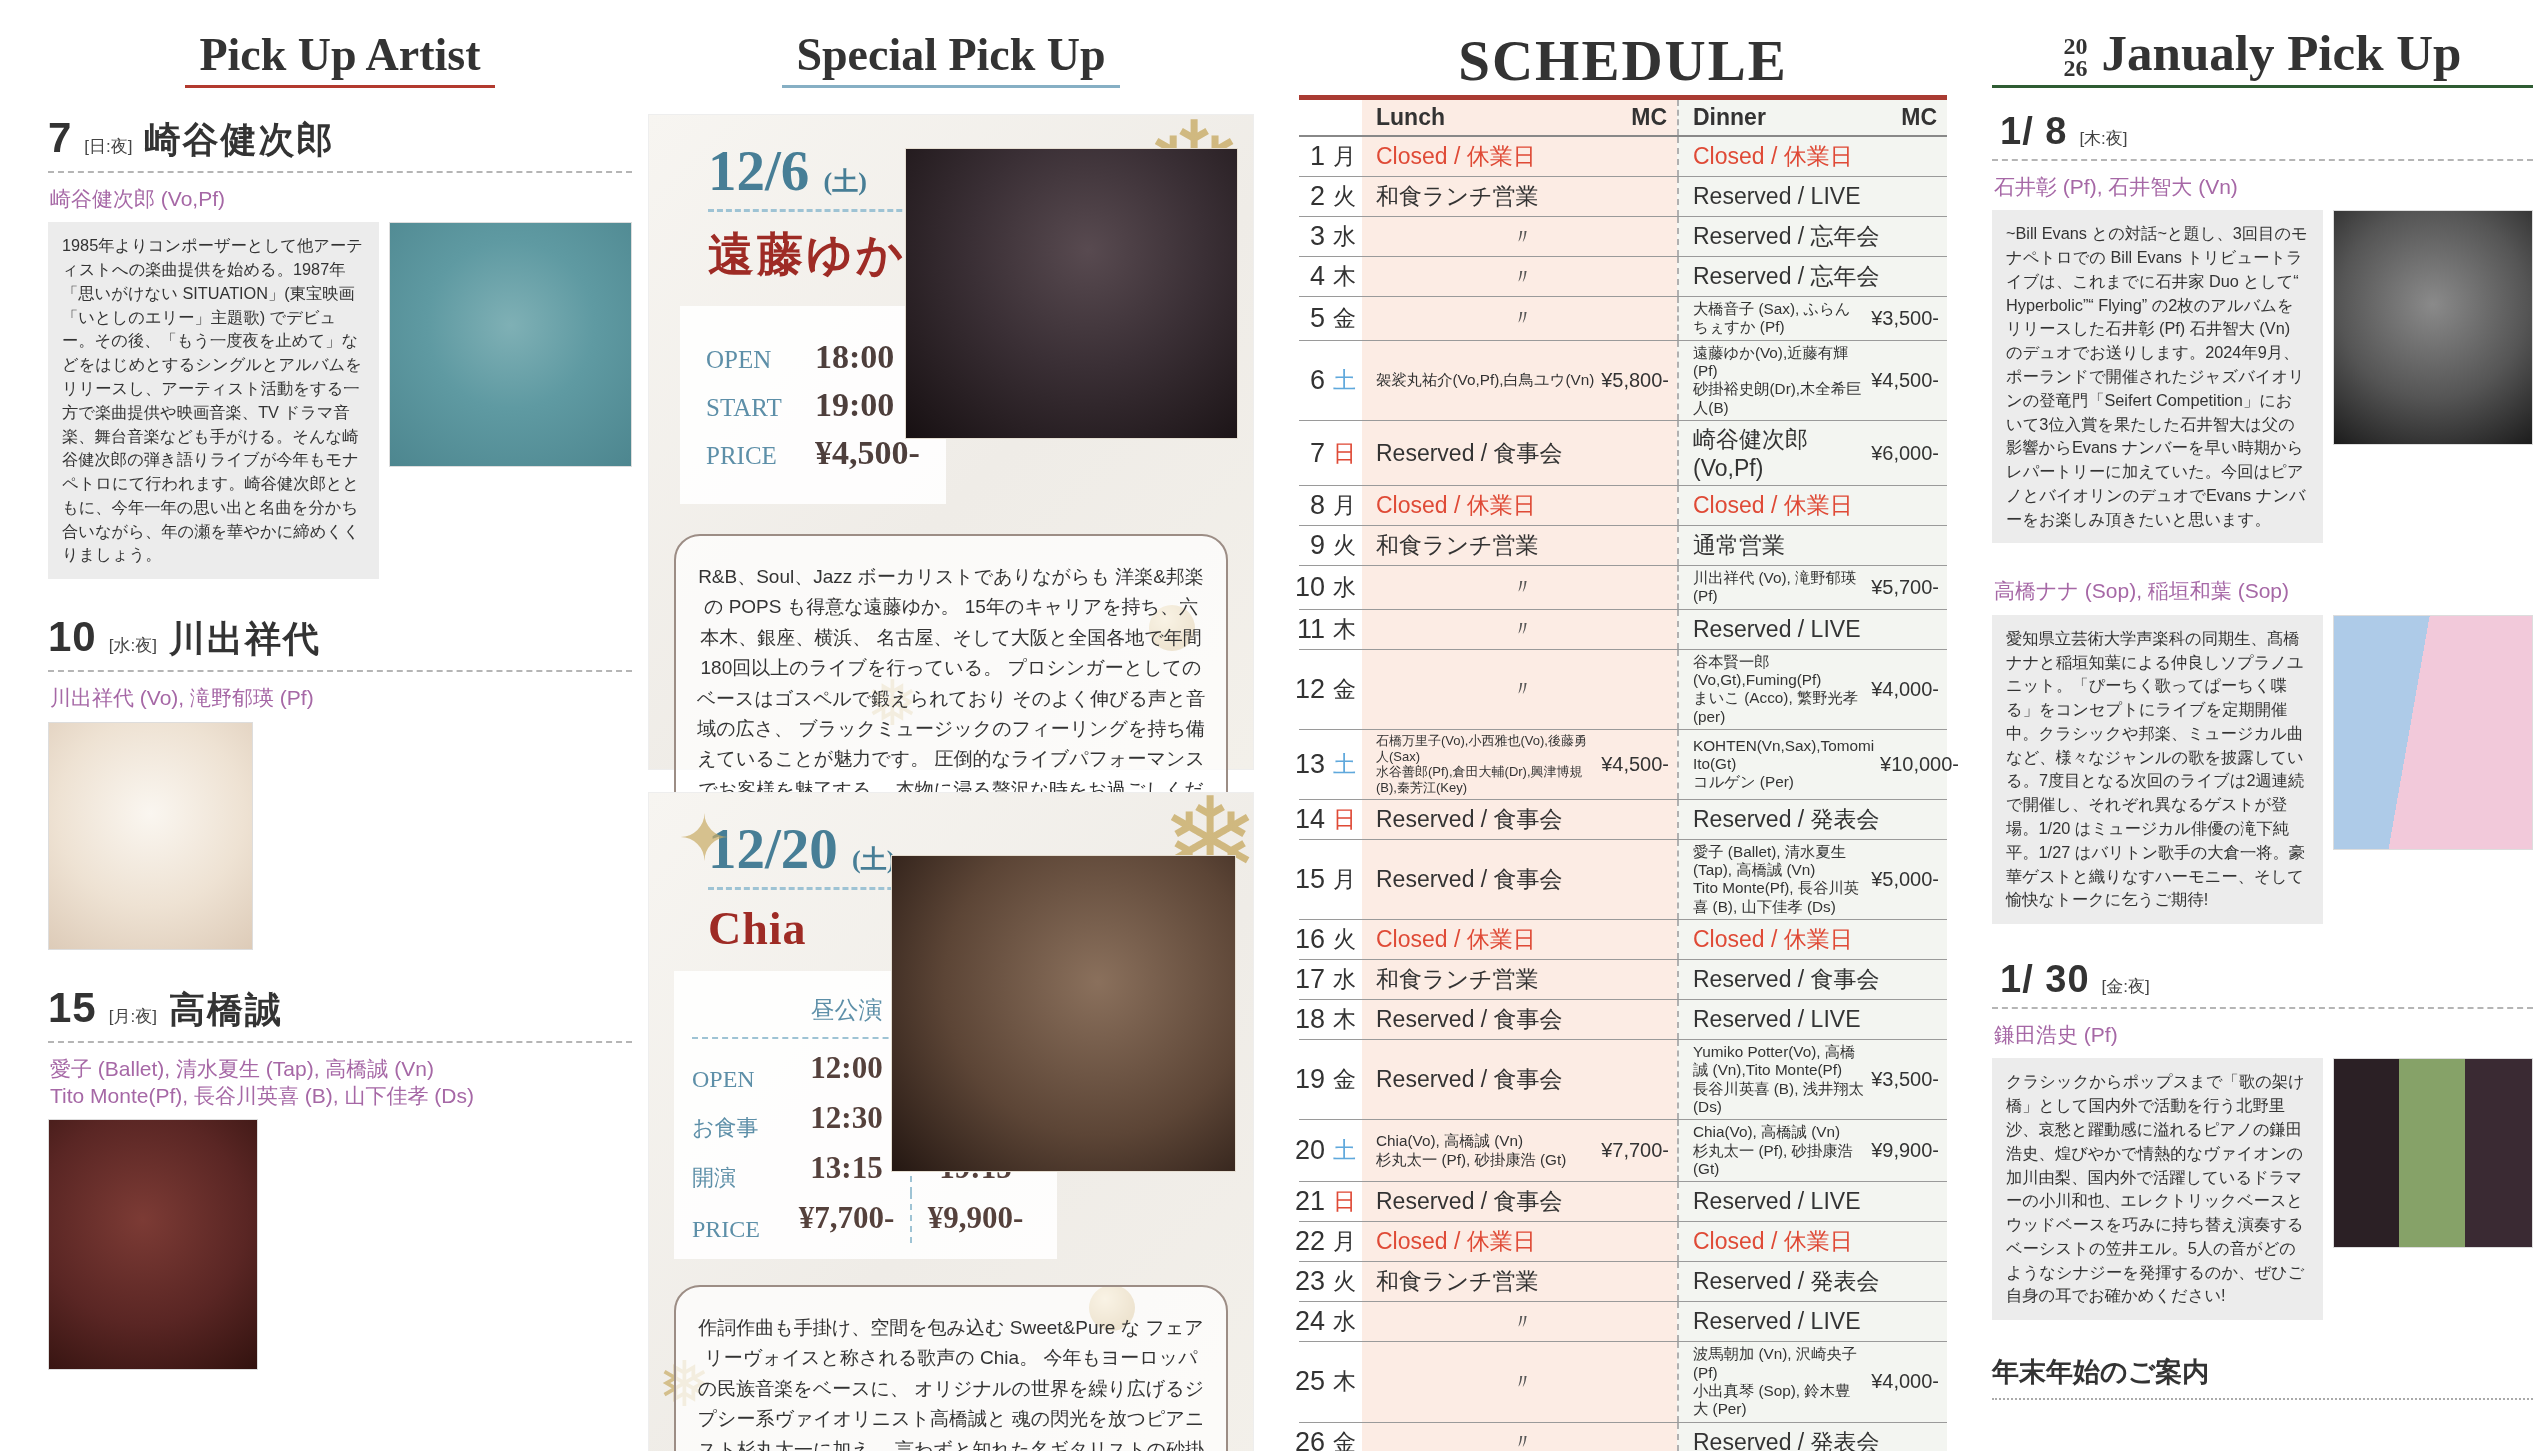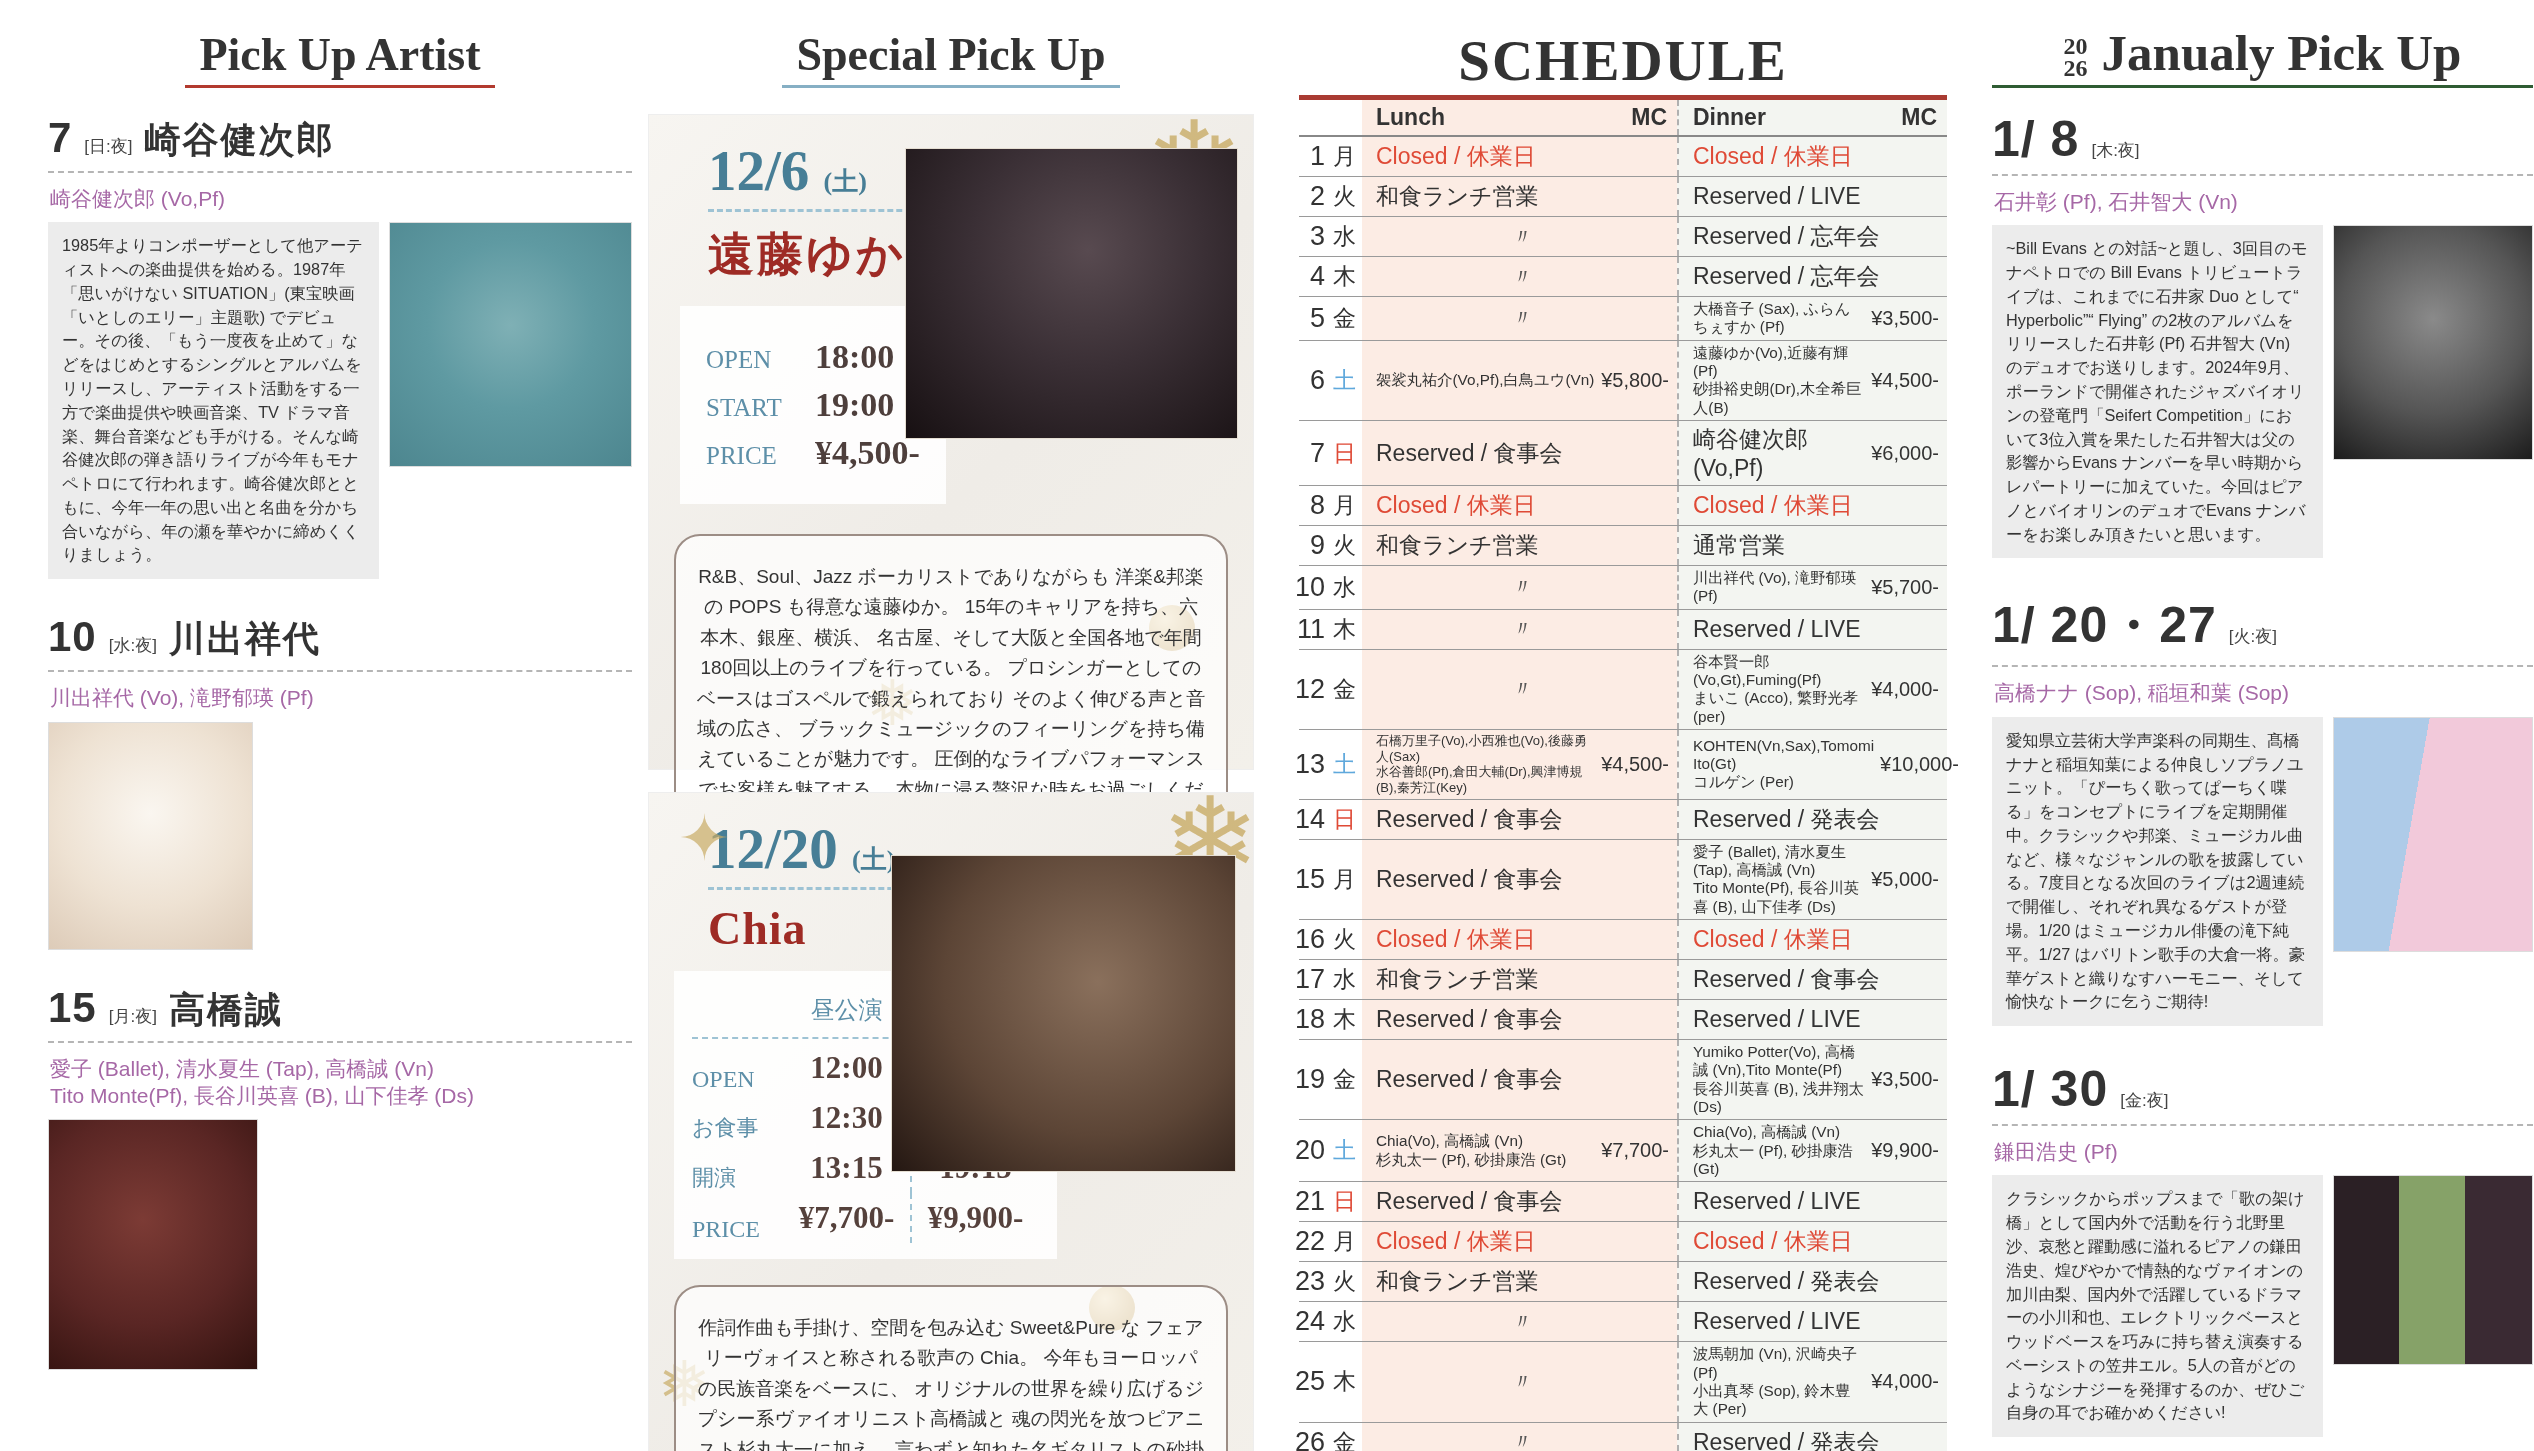"1/ 8" #col-january .sec-day { font-size: 50px -> 38px; margin-left: none -> 8px }
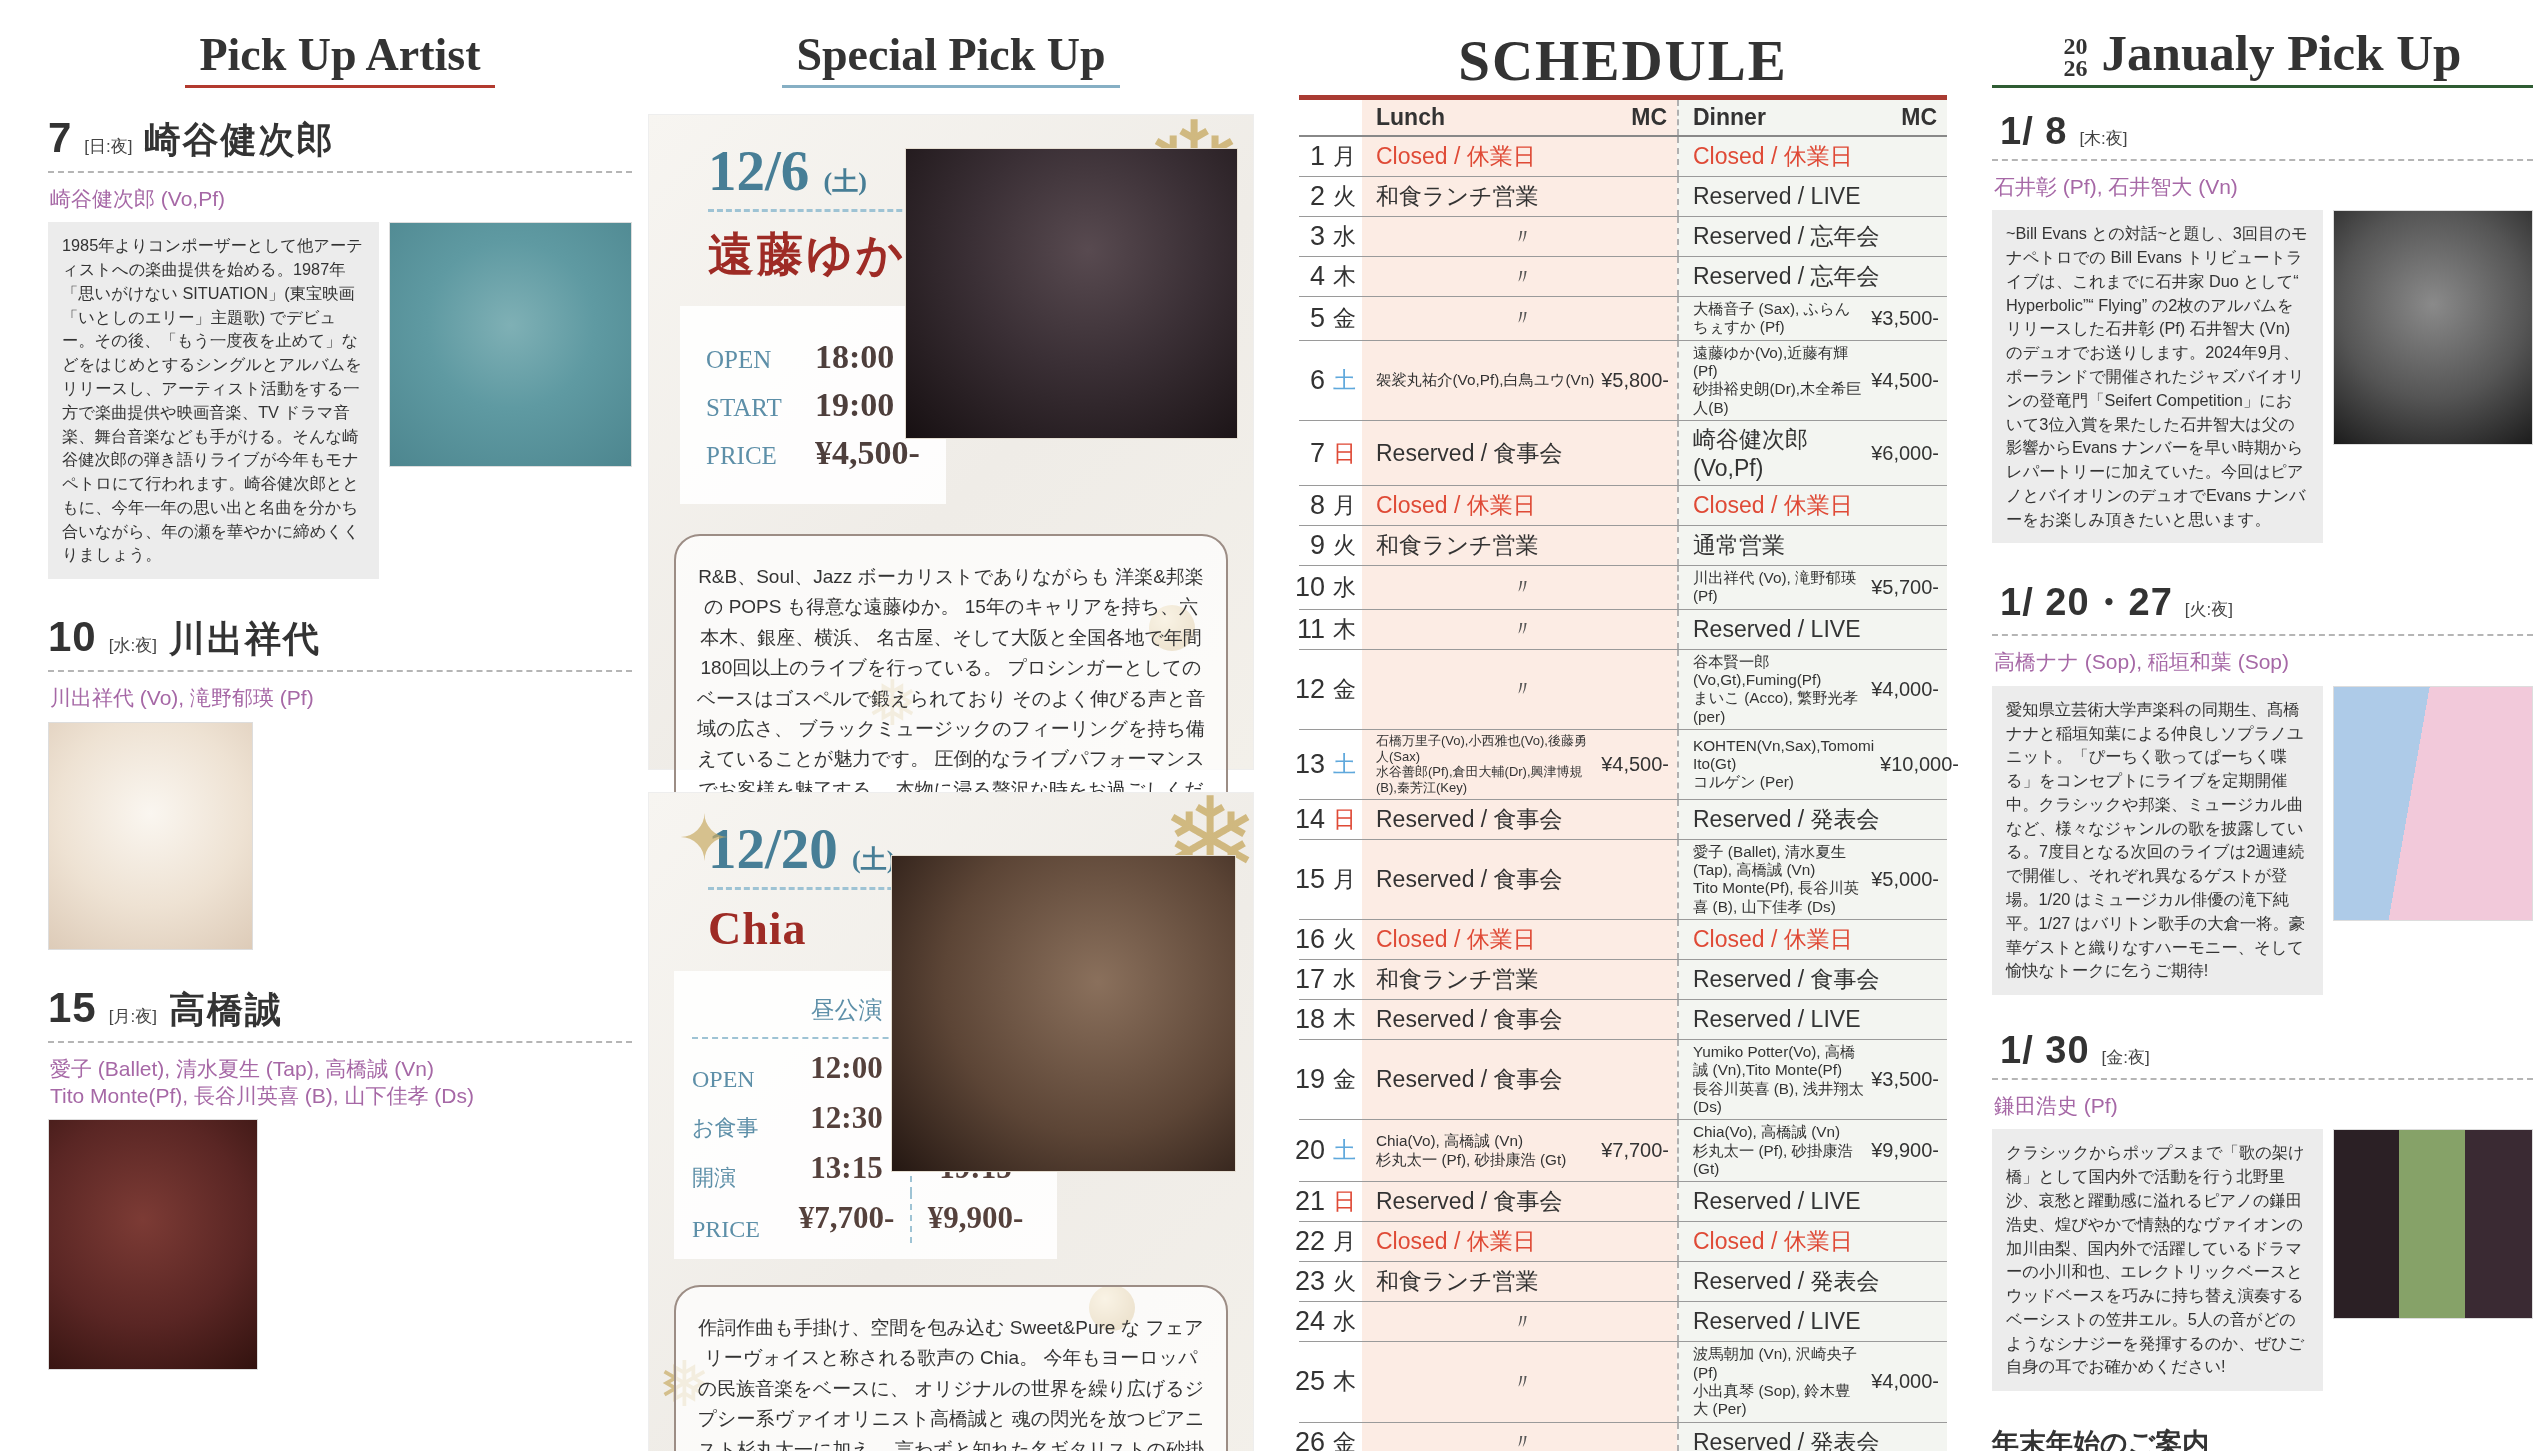"1/ 20・27" div.sec-head { html: <div> <span>1/ 20・27</span> <span>[火:夜]</span> </div> -> none }
